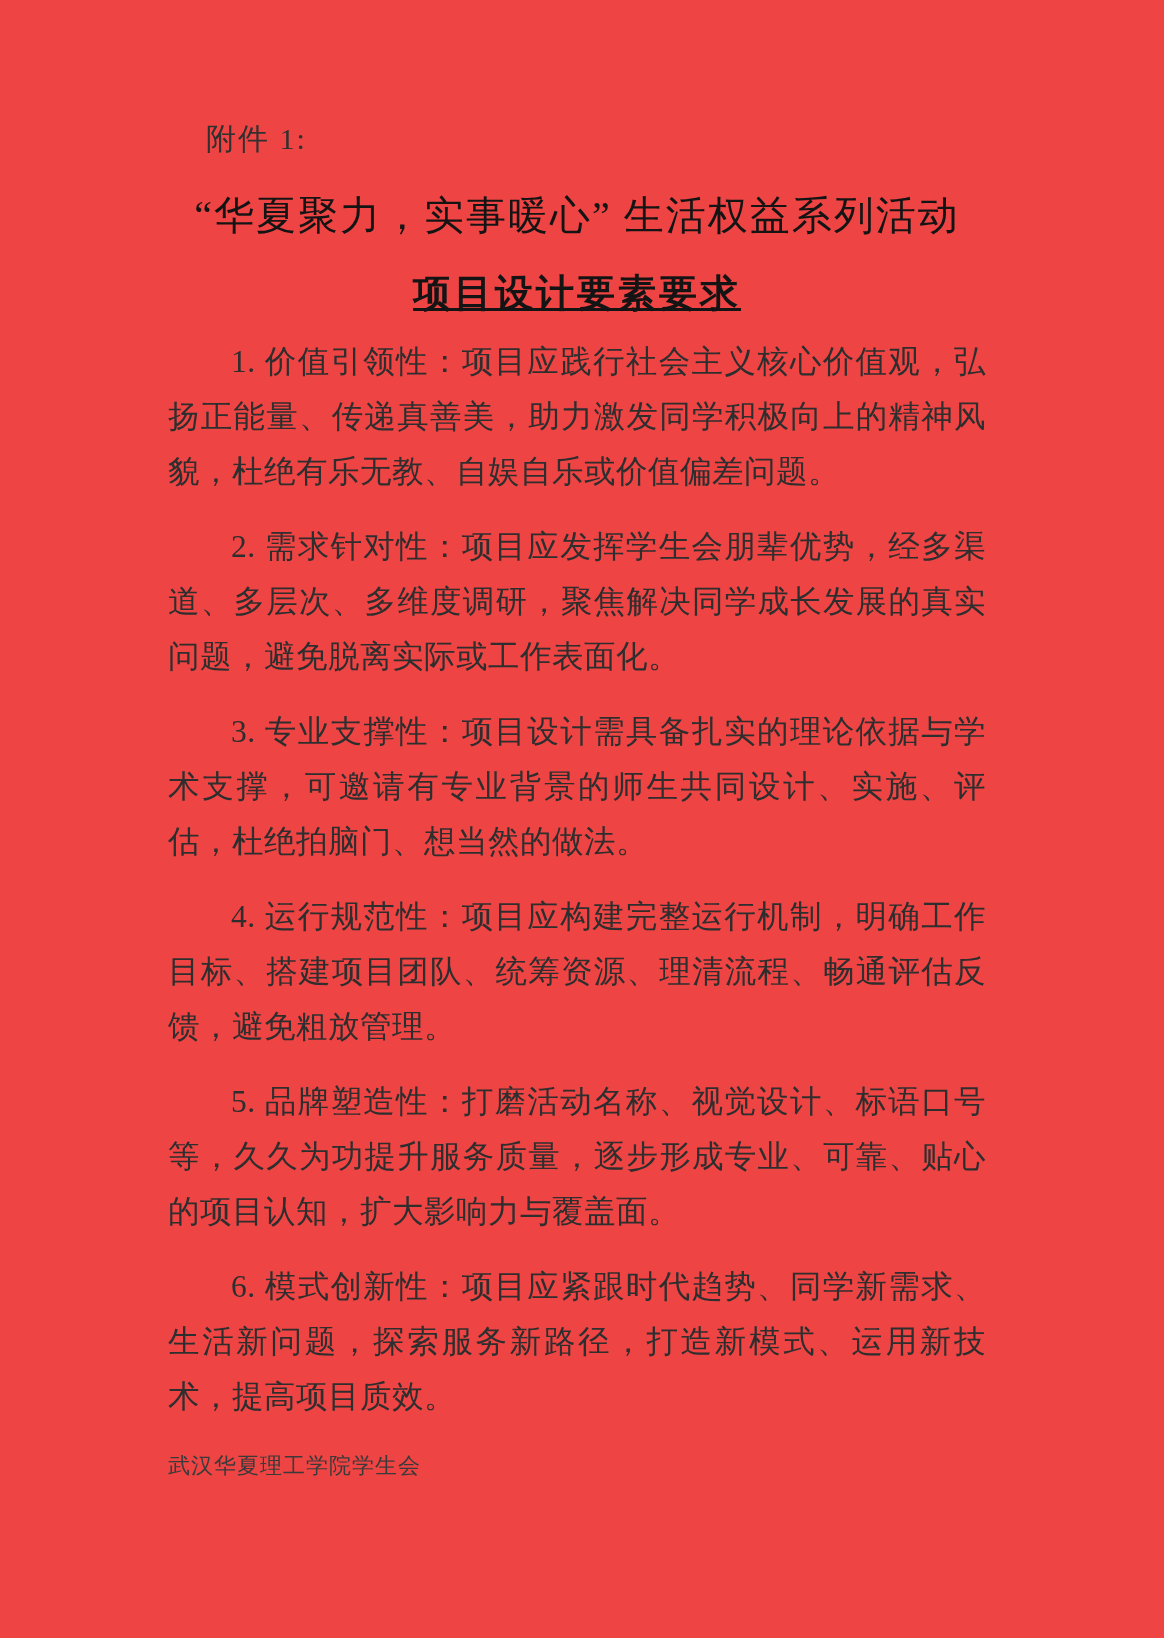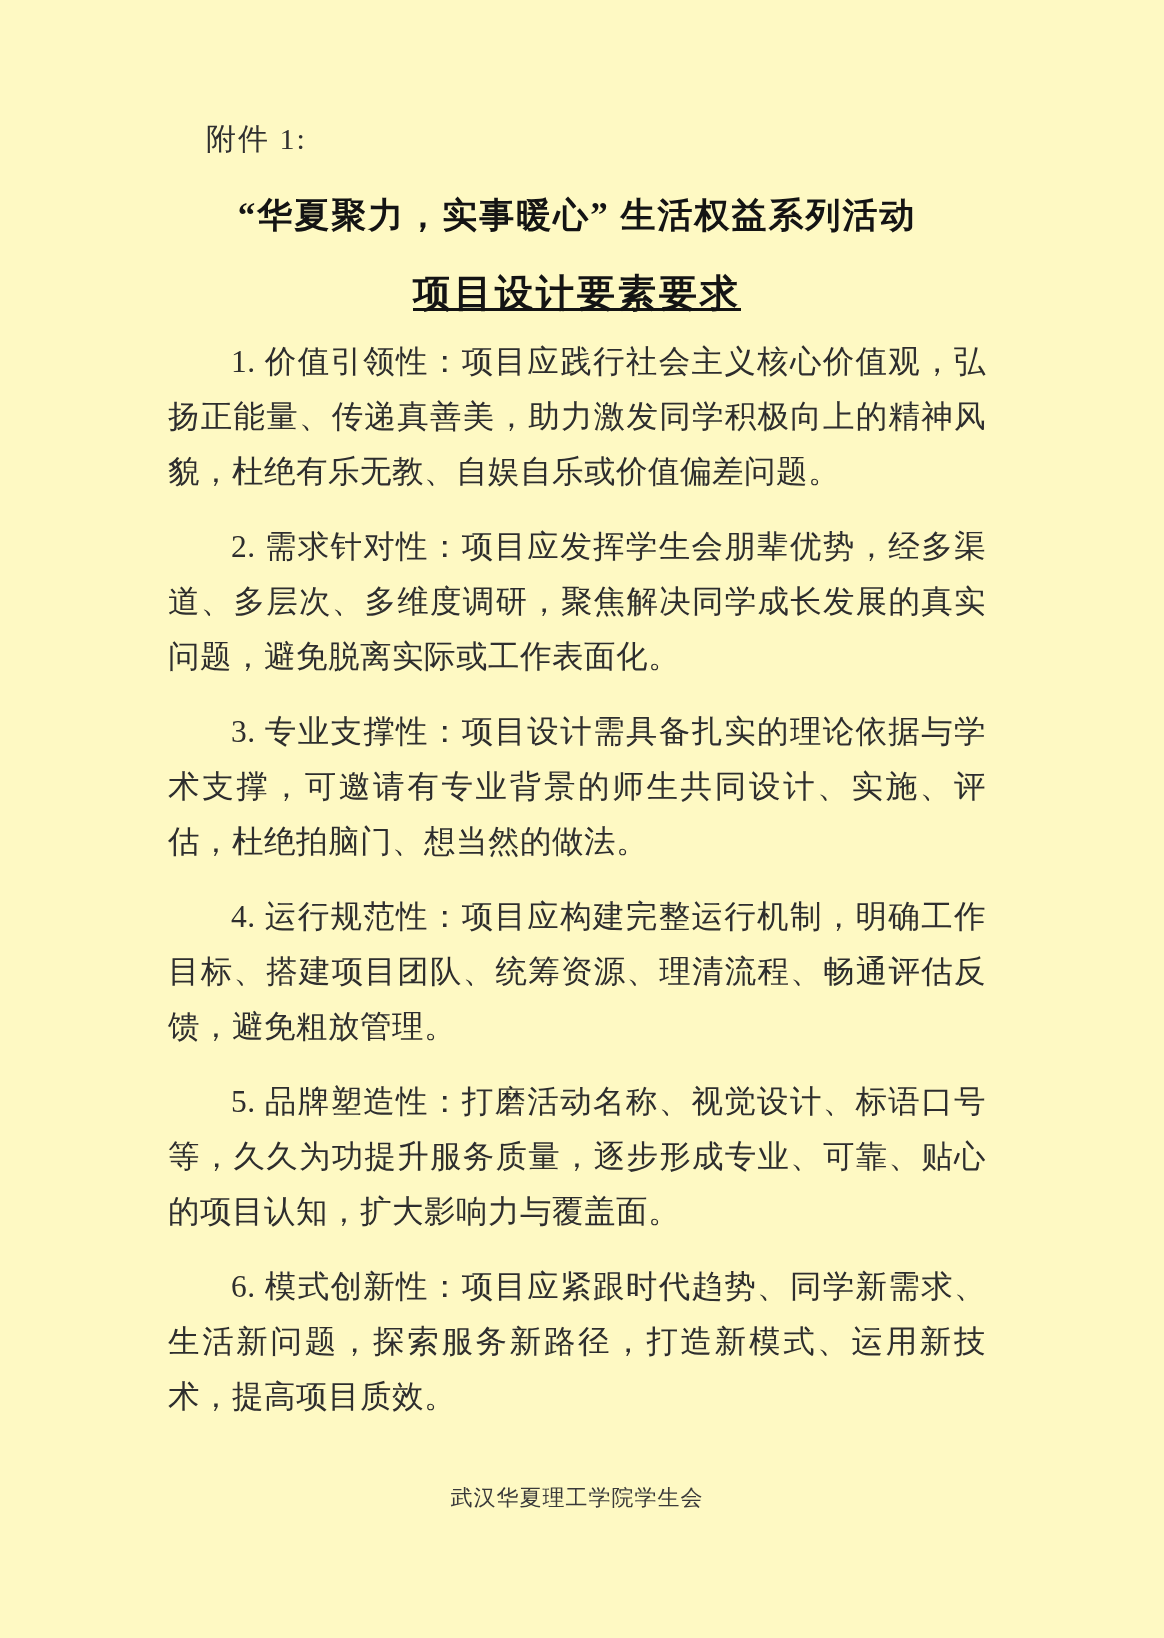"附件 1:" .page { background: #fef9c3 -> #ef4444 }
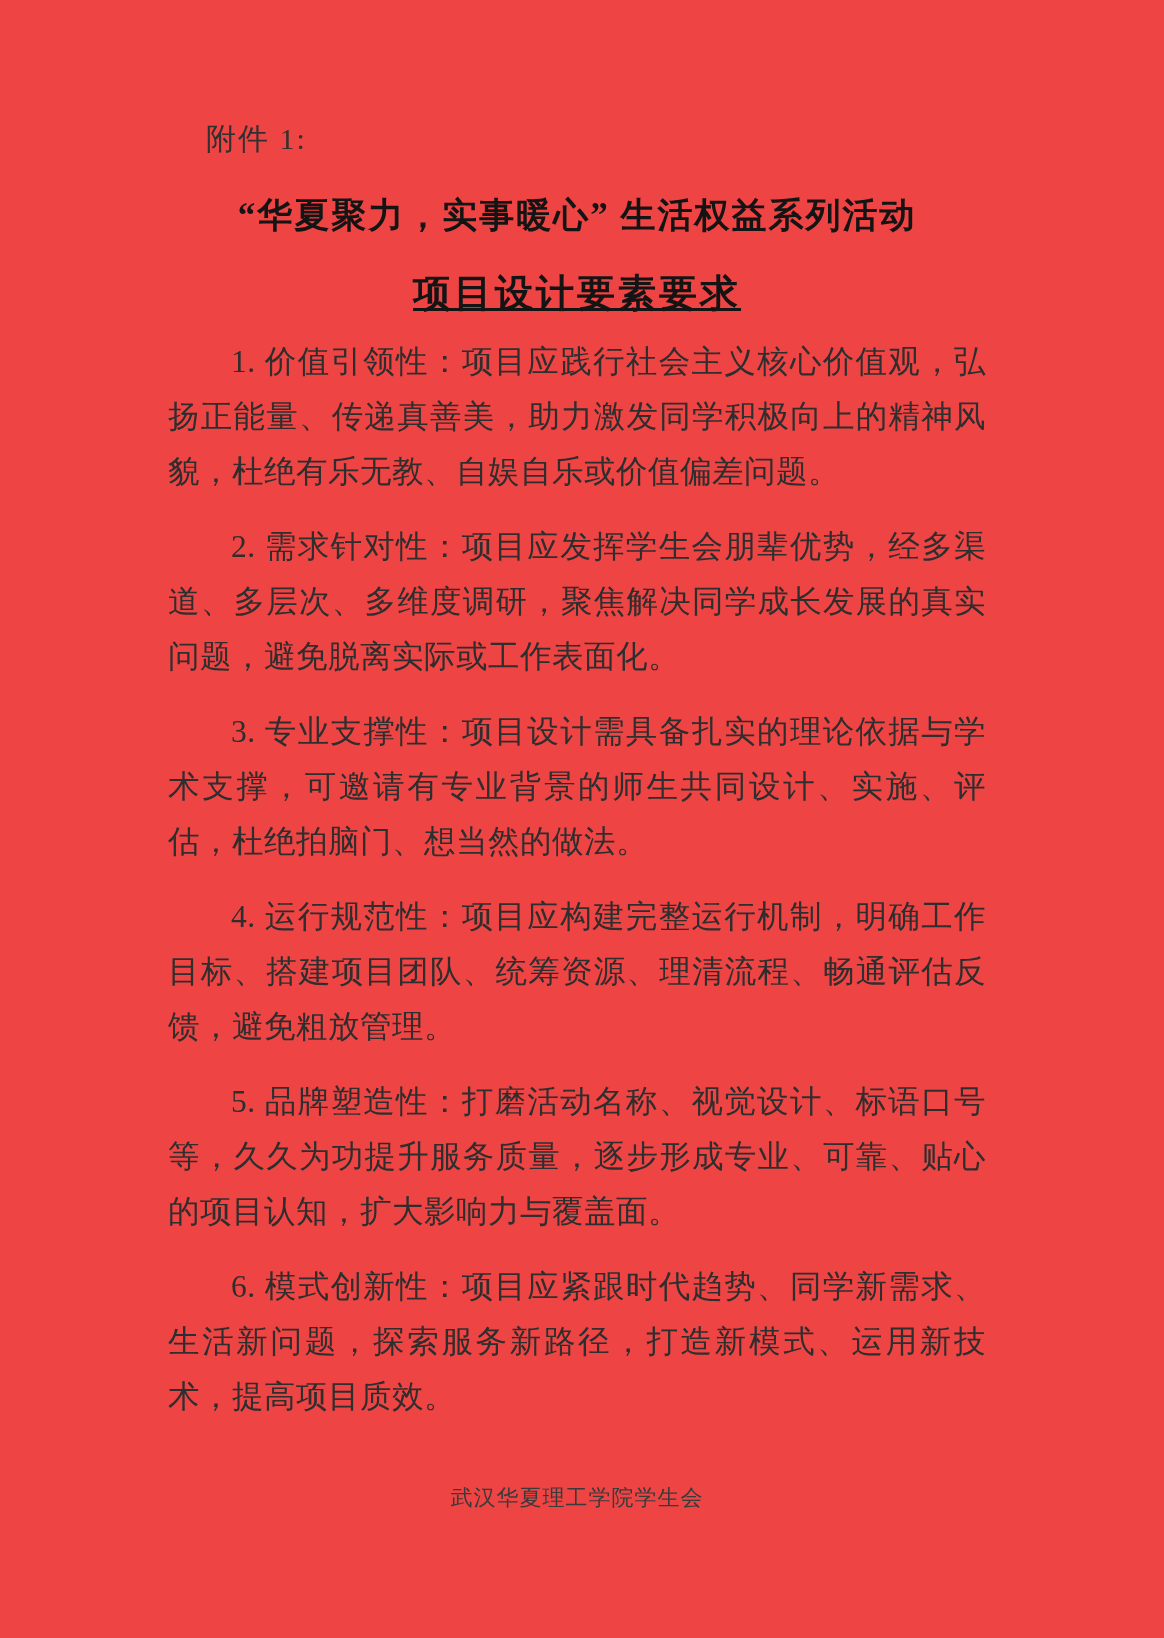"“华夏聚力，实事暖心” 生活权益系列活动" .doc-title { font-size: 35px -> 40px; font-weight: bold -> normal }
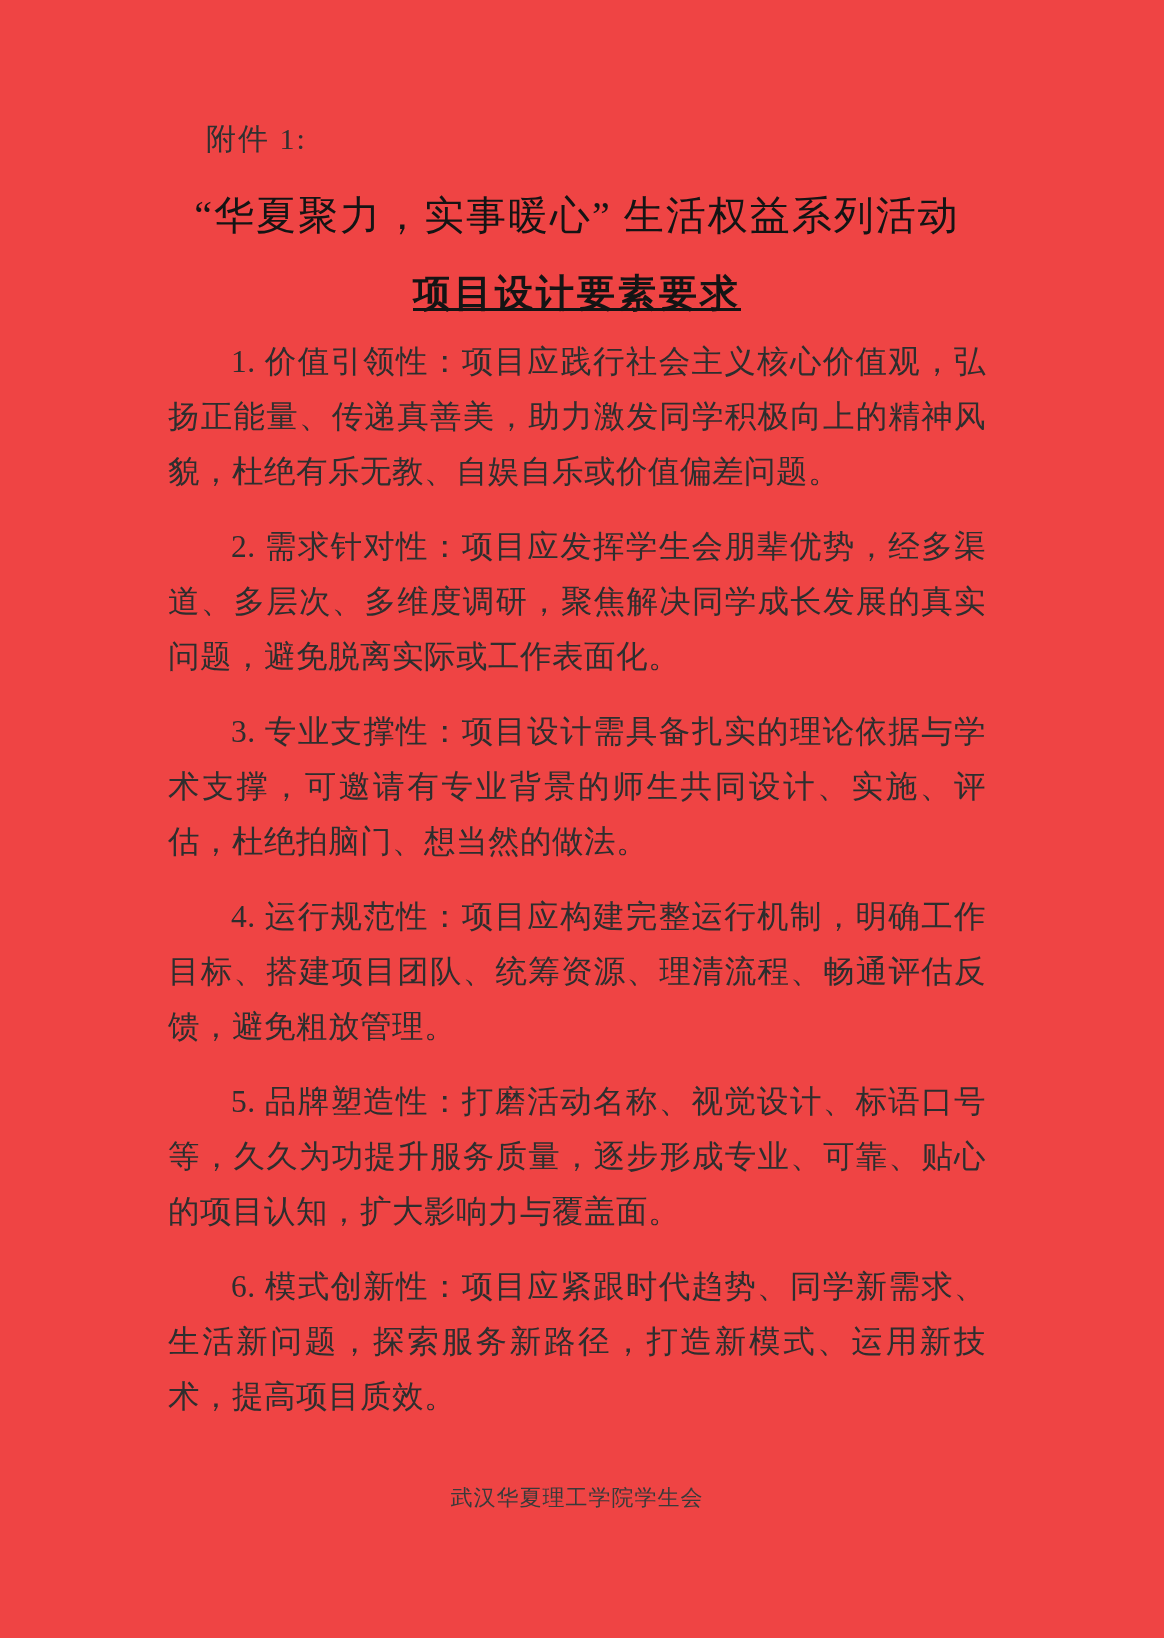"武汉华夏理工学院学生会" .doc-footer { margin-top: 60px -> 28px; text-align: center -> left }
